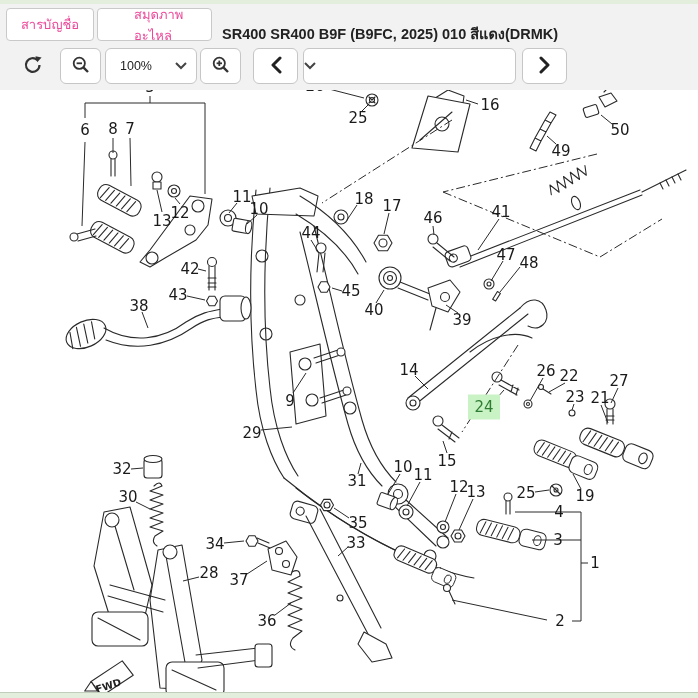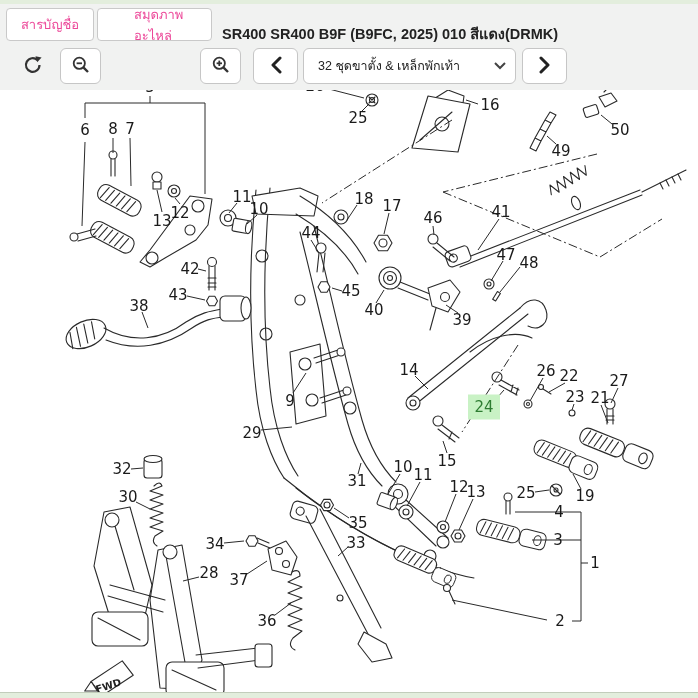"100%" div.sel { html: none -> <div> <span>100%</span> <span> <svg> <polyline></polyline> </svg> </span> </div> }
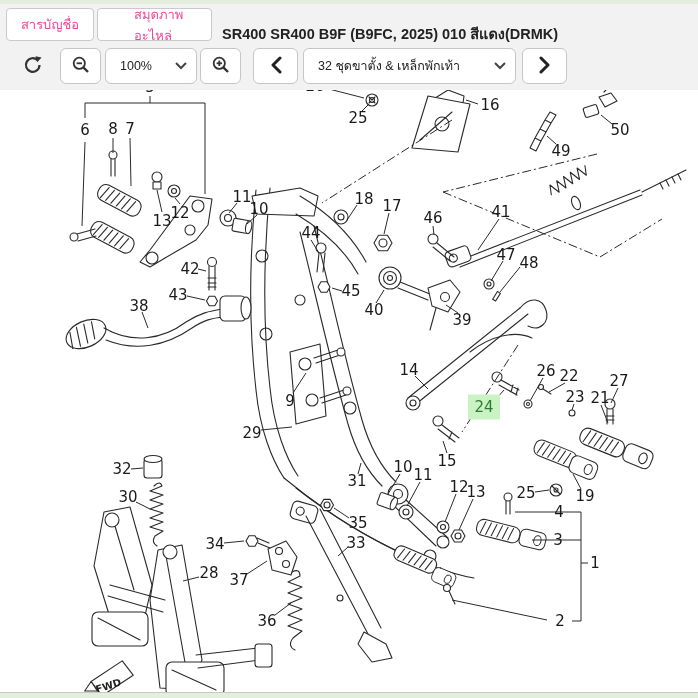"32 ชุดขาตั้ง & เหล็กพักเท้า" span.val { html: <span>32 ชุดขาตั้ง &amp; เหล็กพักเท้า</span> -> none }
